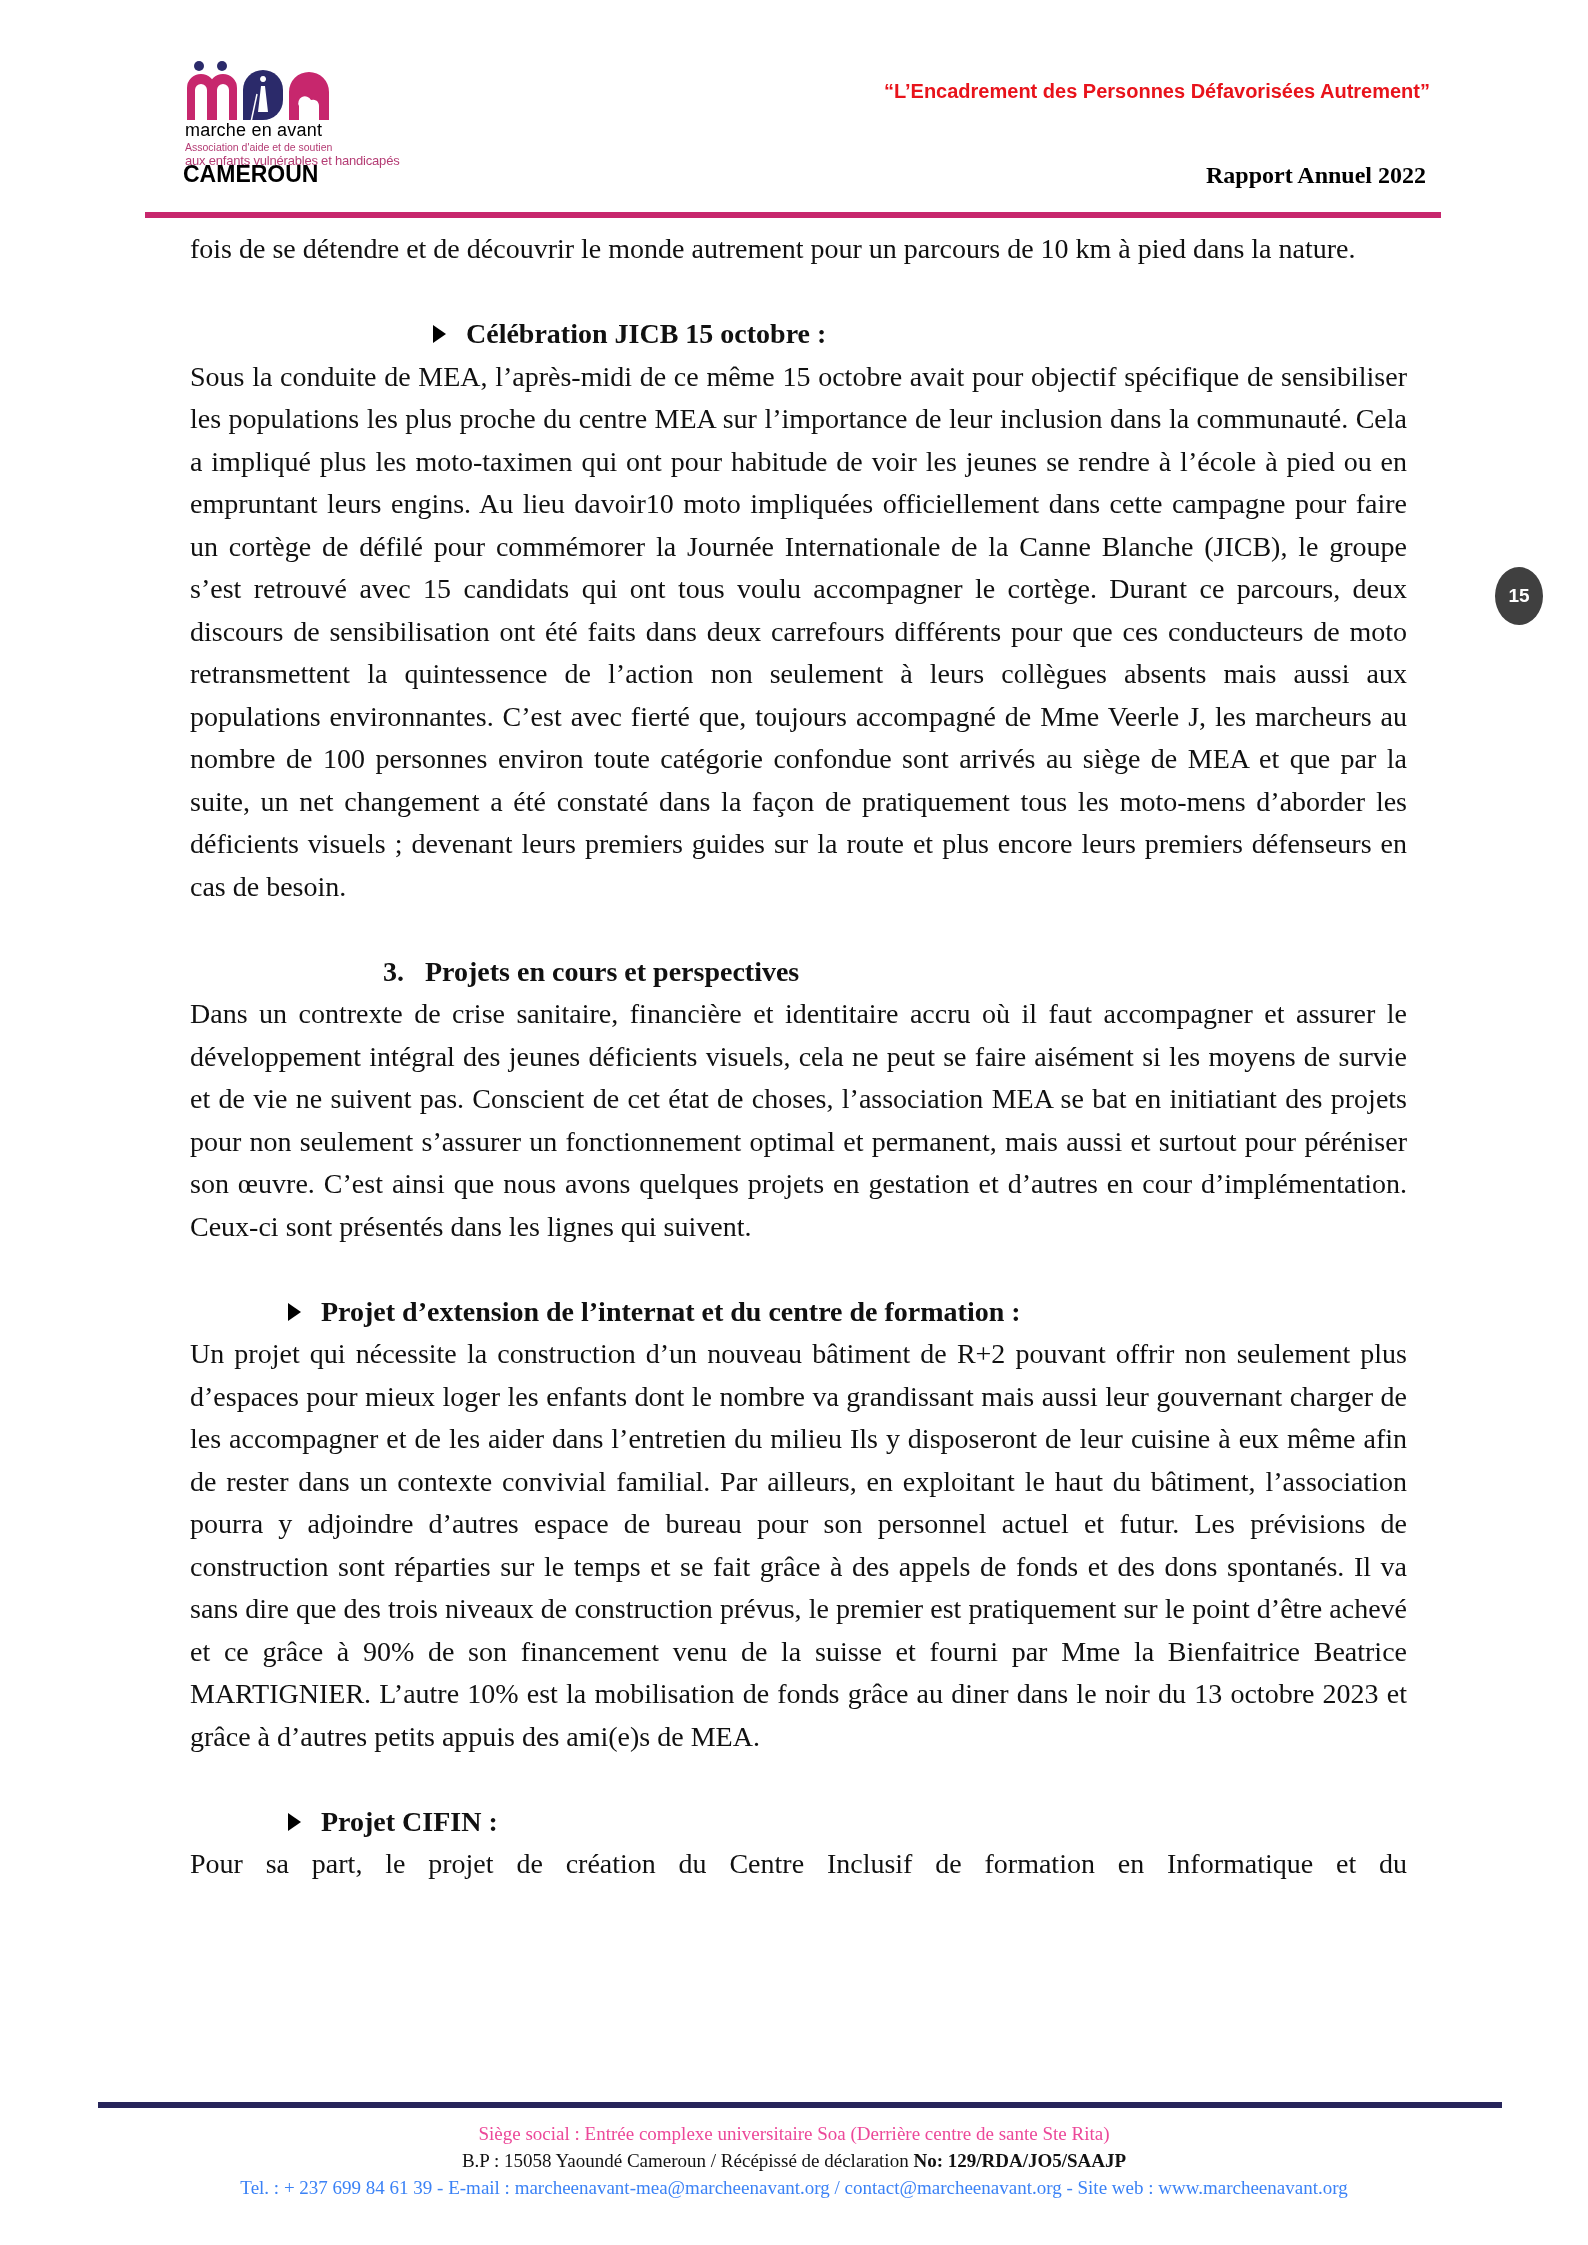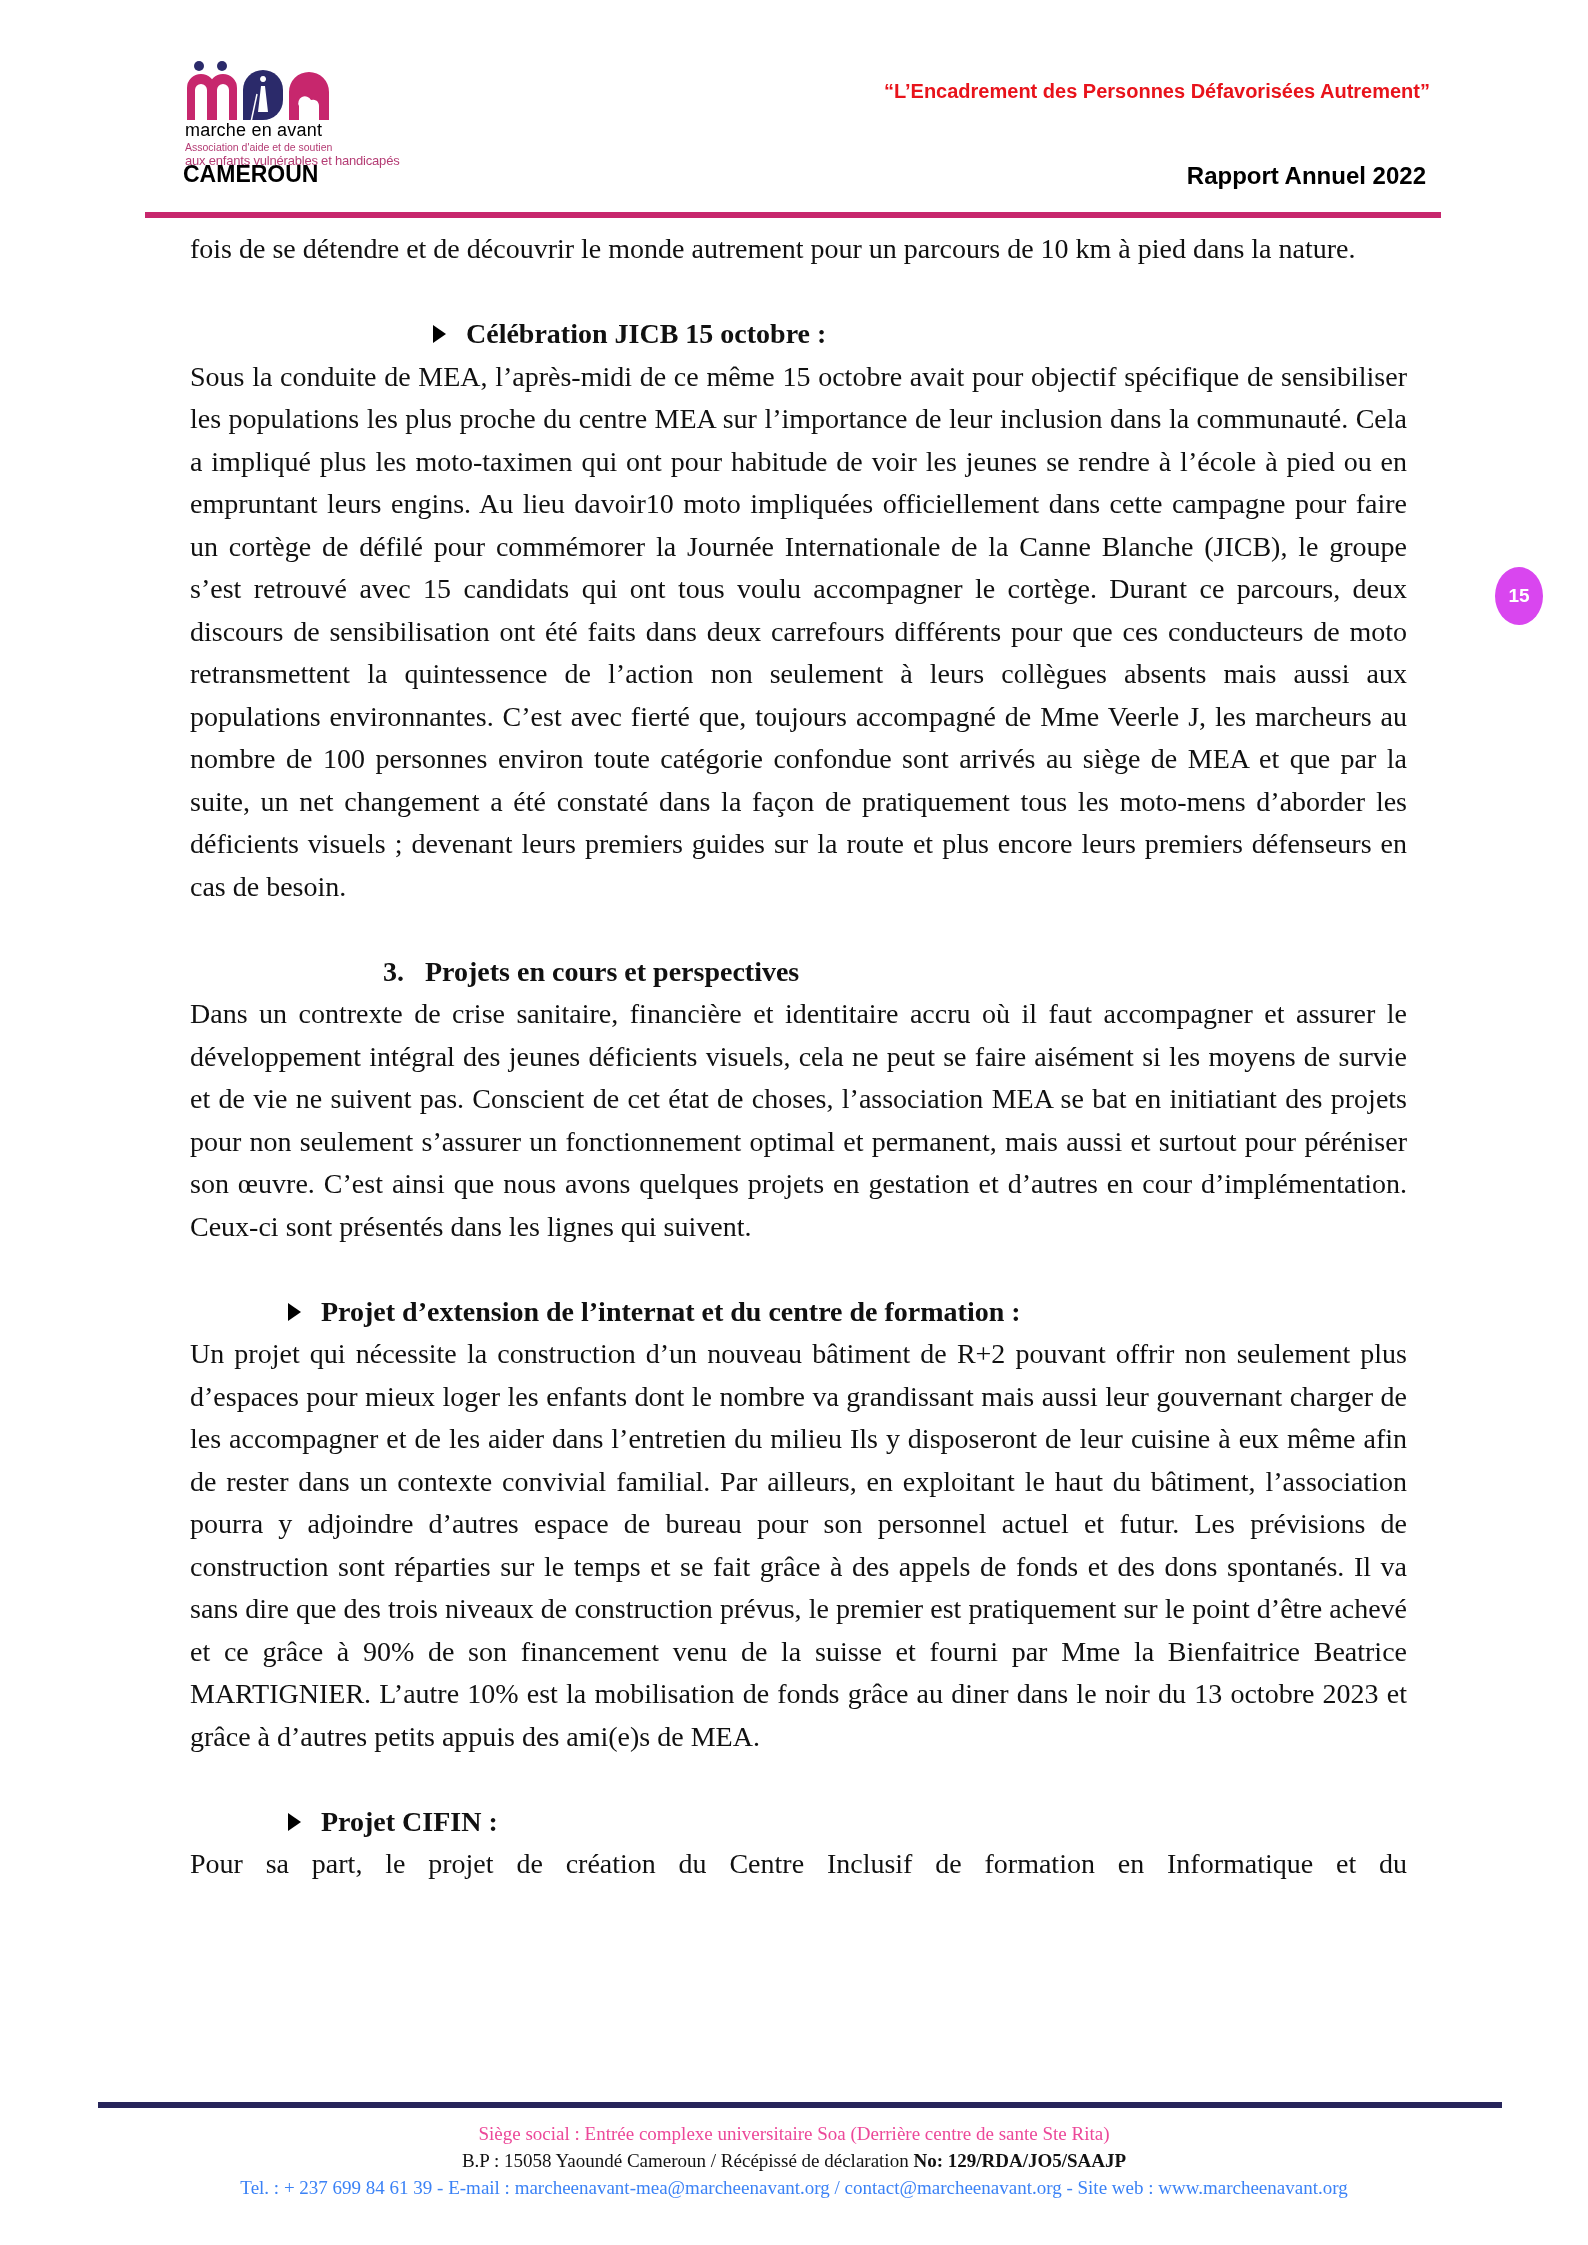"Rapport Annuel 2022" .report-title { font-family: Liberation Sans, sans-serif -> Liberation Serif, serif }
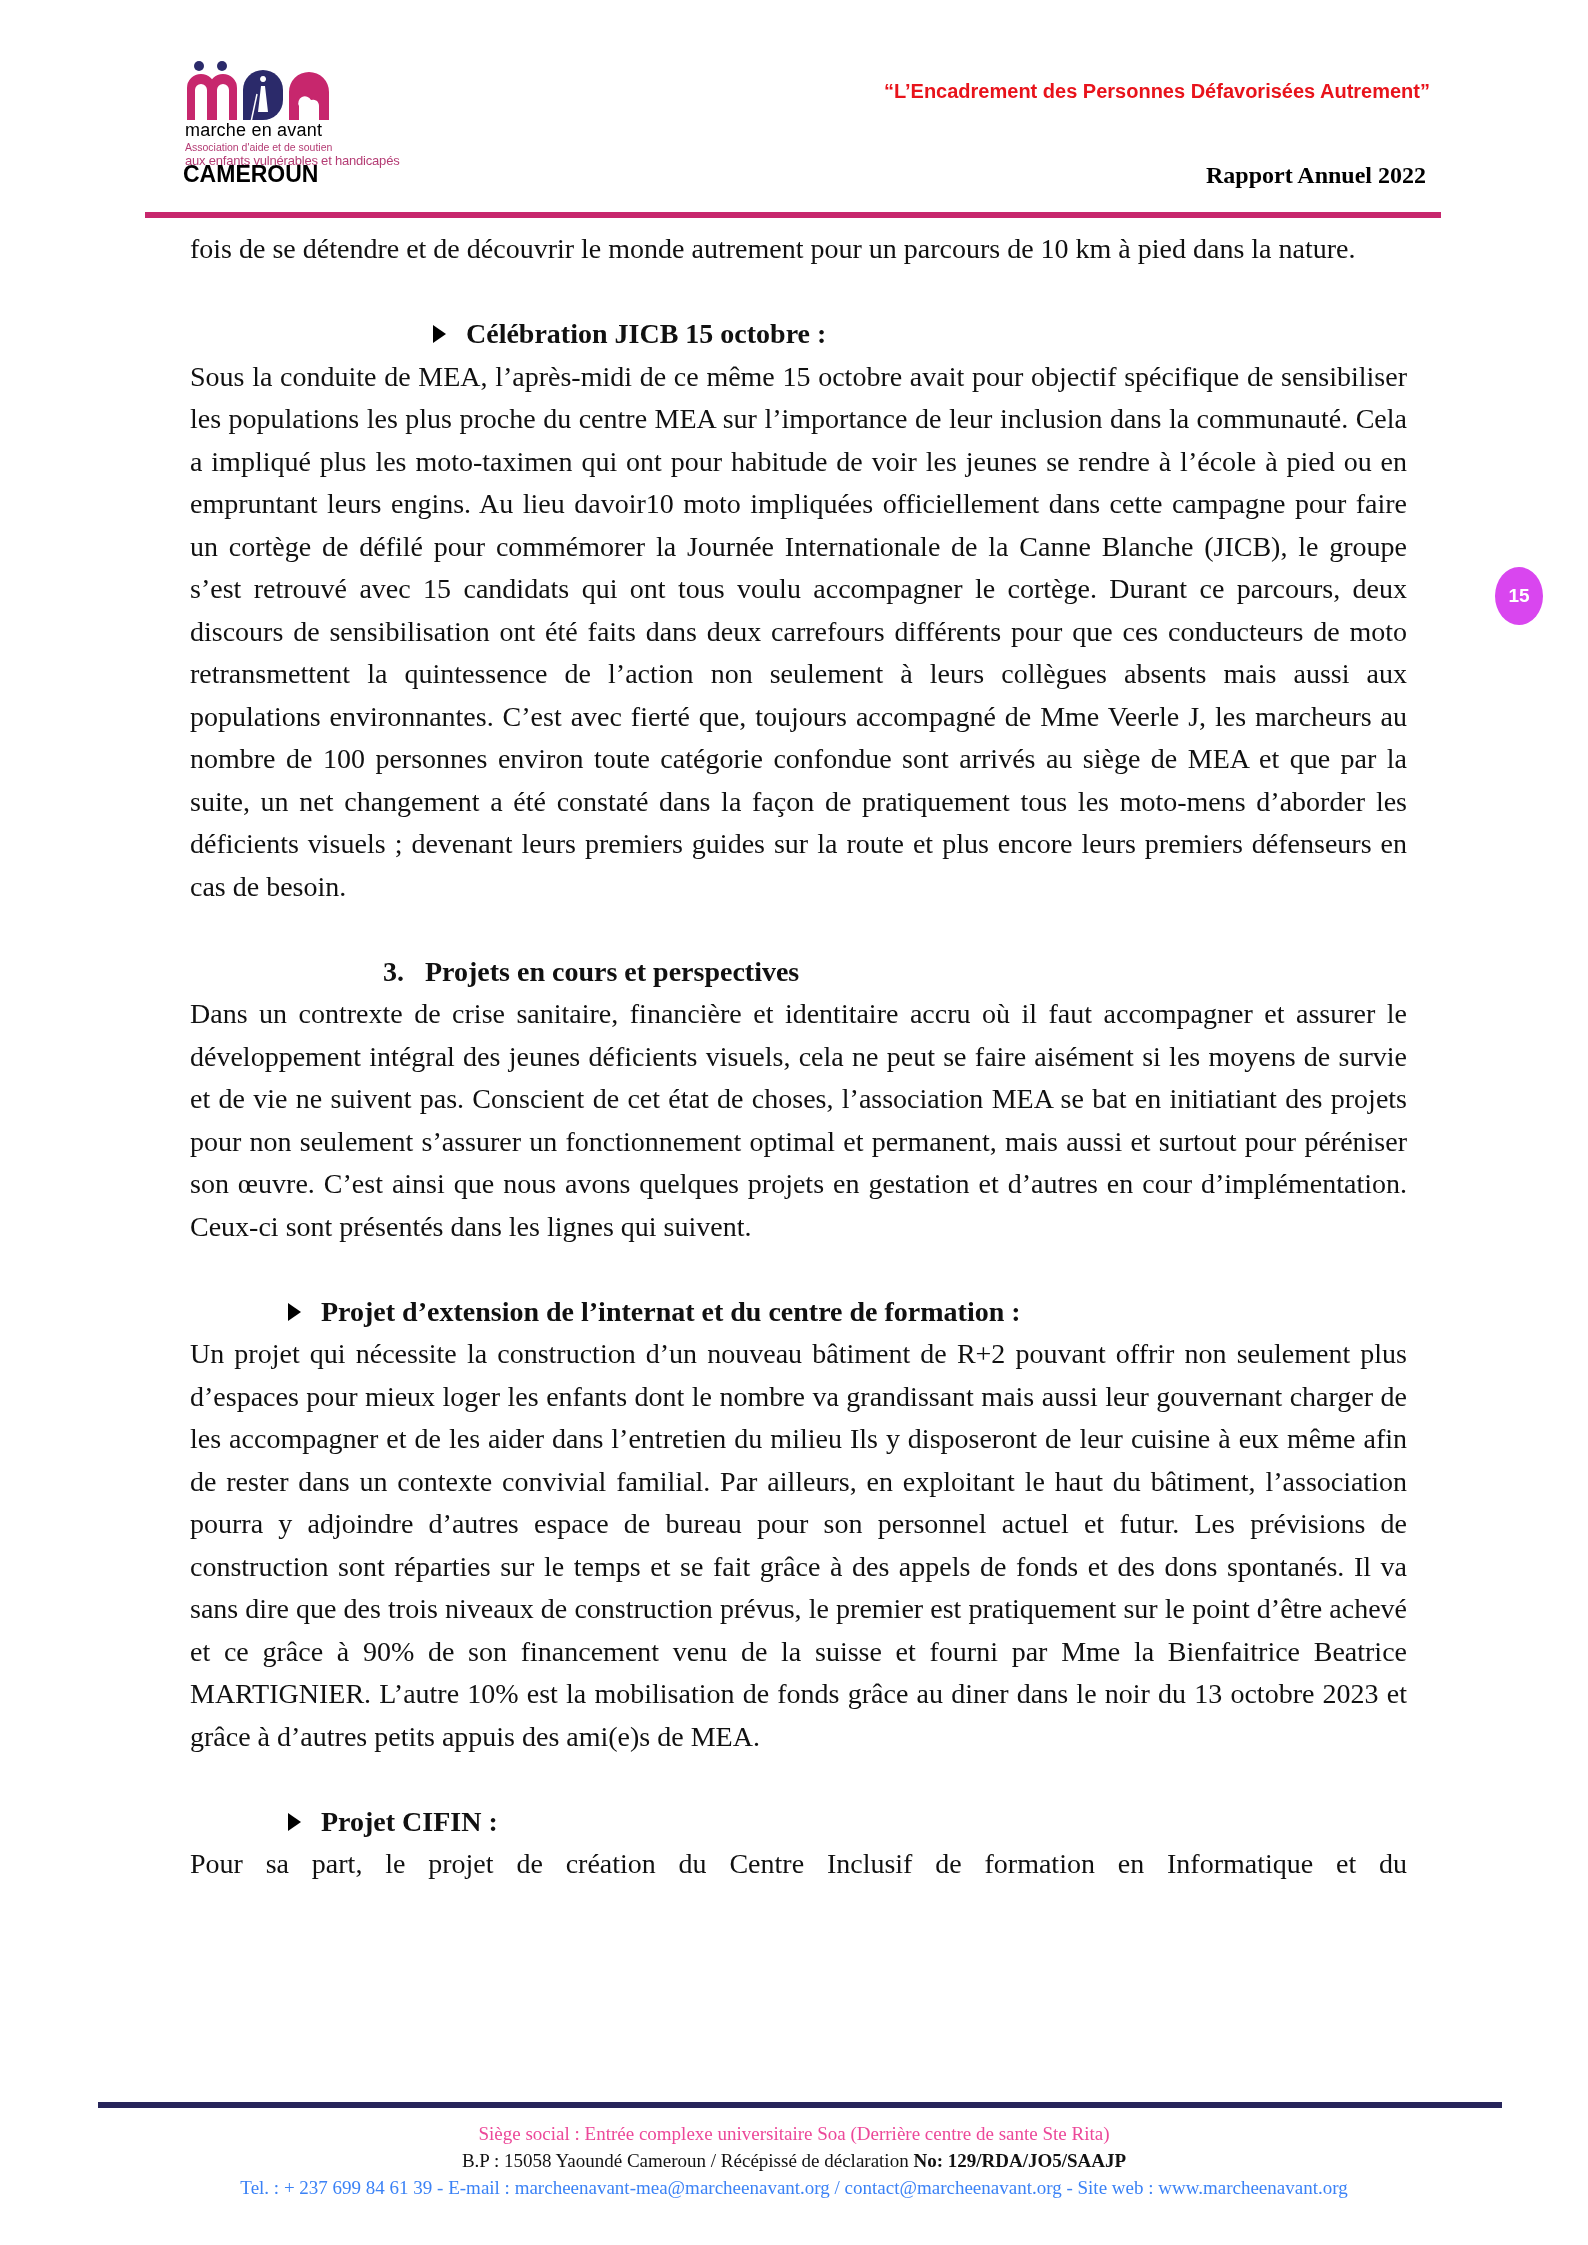"15" .page-badge { background: #d946ef -> #404040 }
